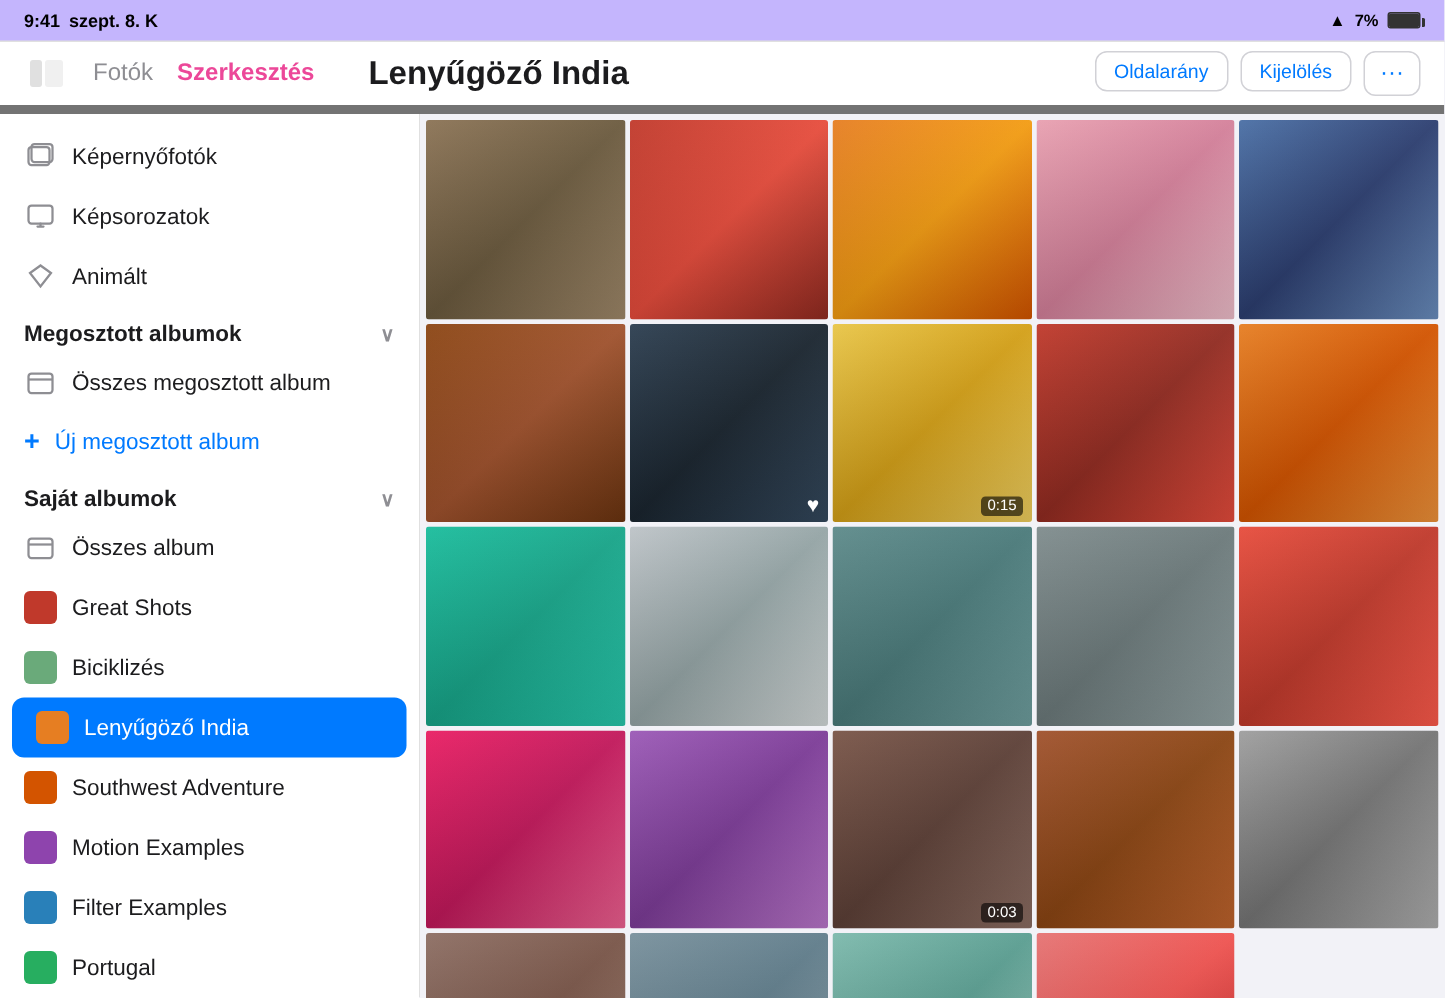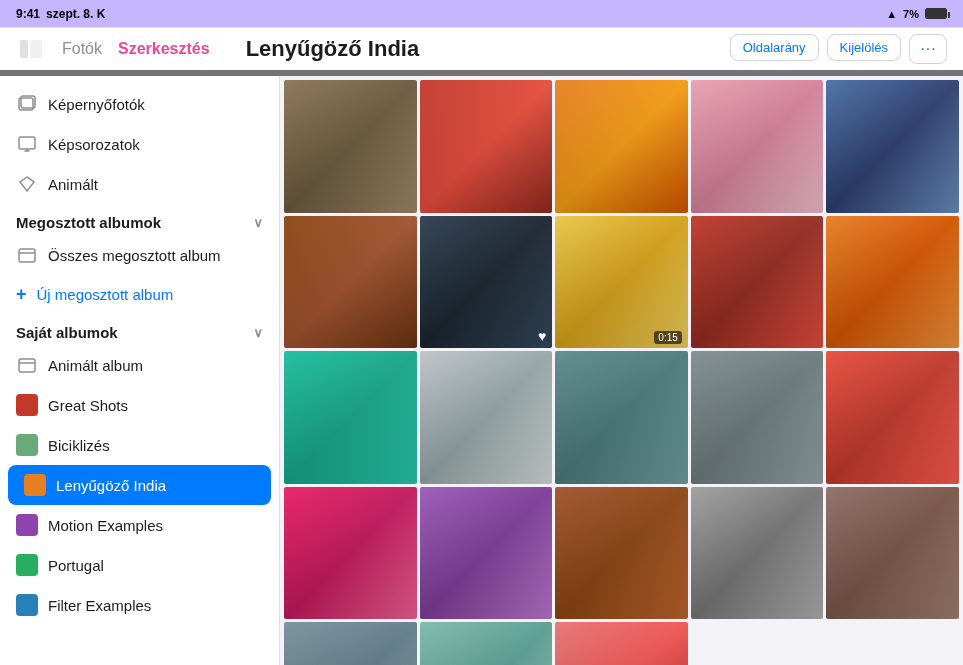"Animált album" span { text: Animált -> Összes }
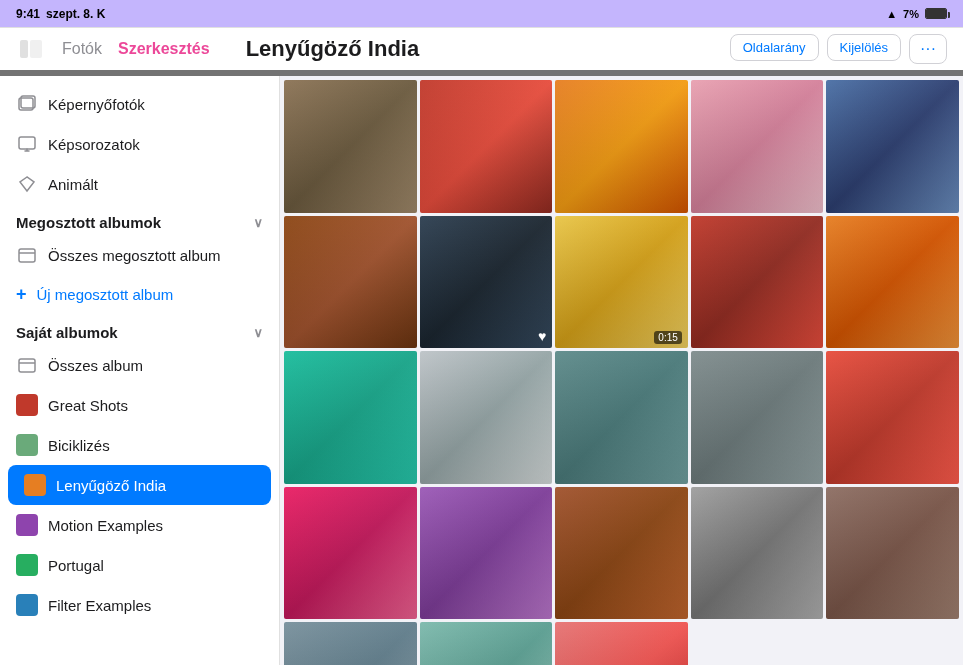"Southwest Adventure" div.sidebar-item { html: none -> <div> <div></div> <span>Southwest Adventure</span> </div> }
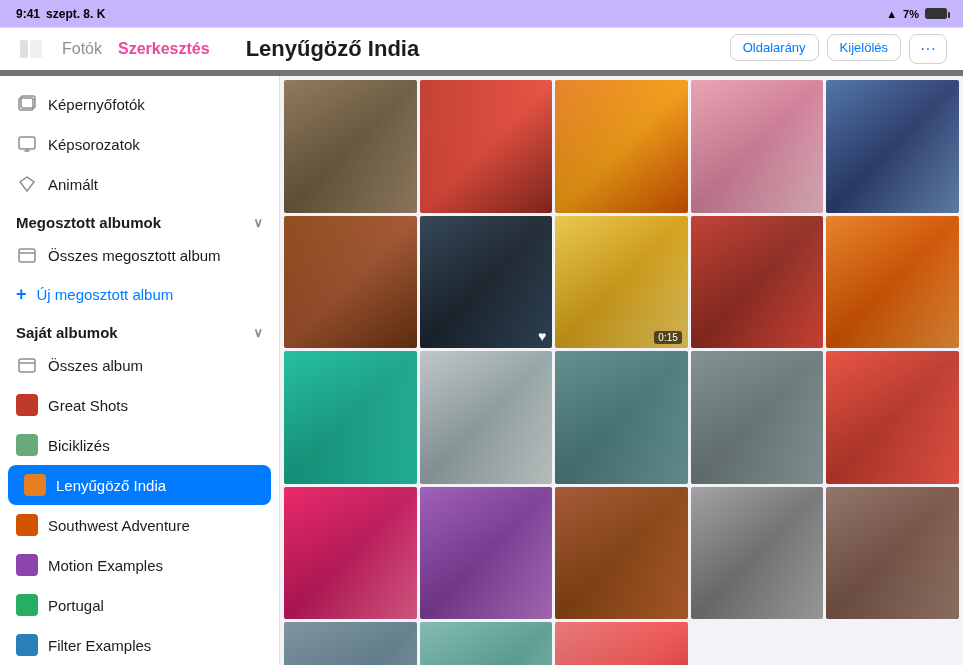"0:03" div.photo-cell { html: none -> <div> <div> <div></div> <div></div> <div>0:03</div> </div> </div> }
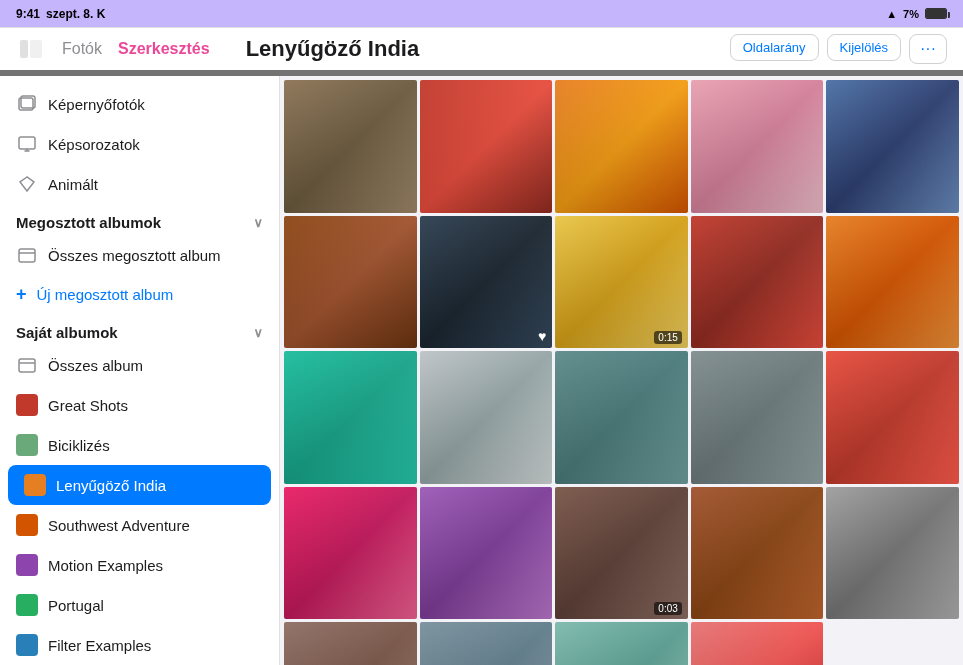"Portugal" div.sidebar-item { order: before "Filter Examples" -> after "Filter Examples" }
